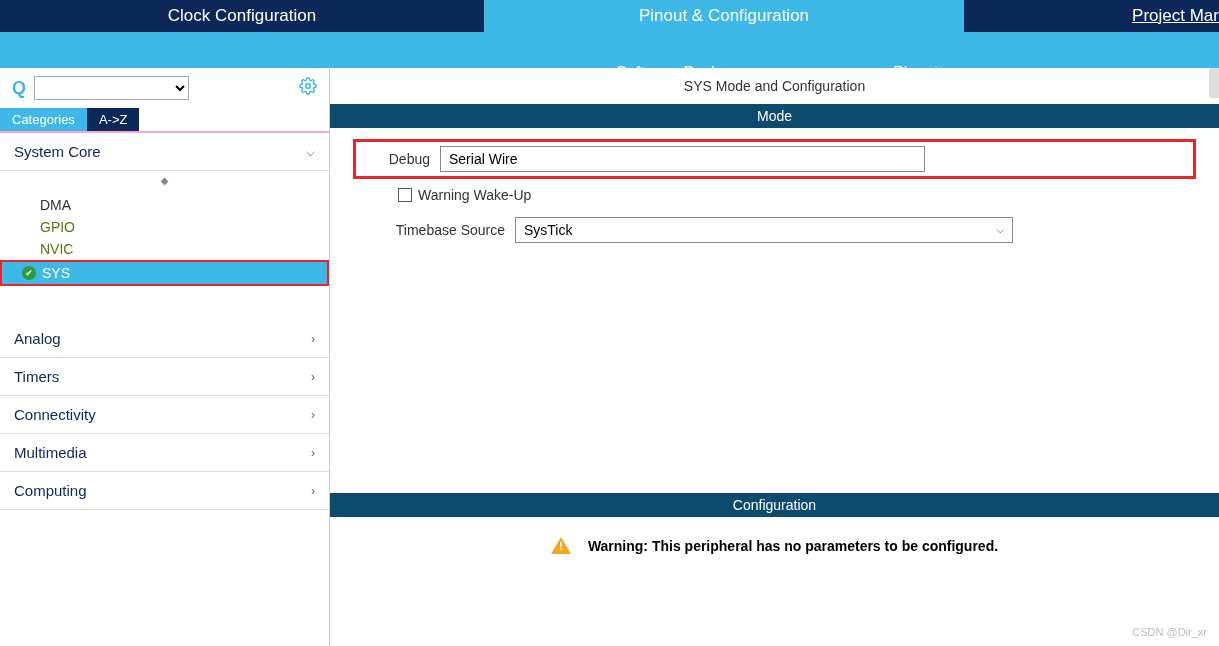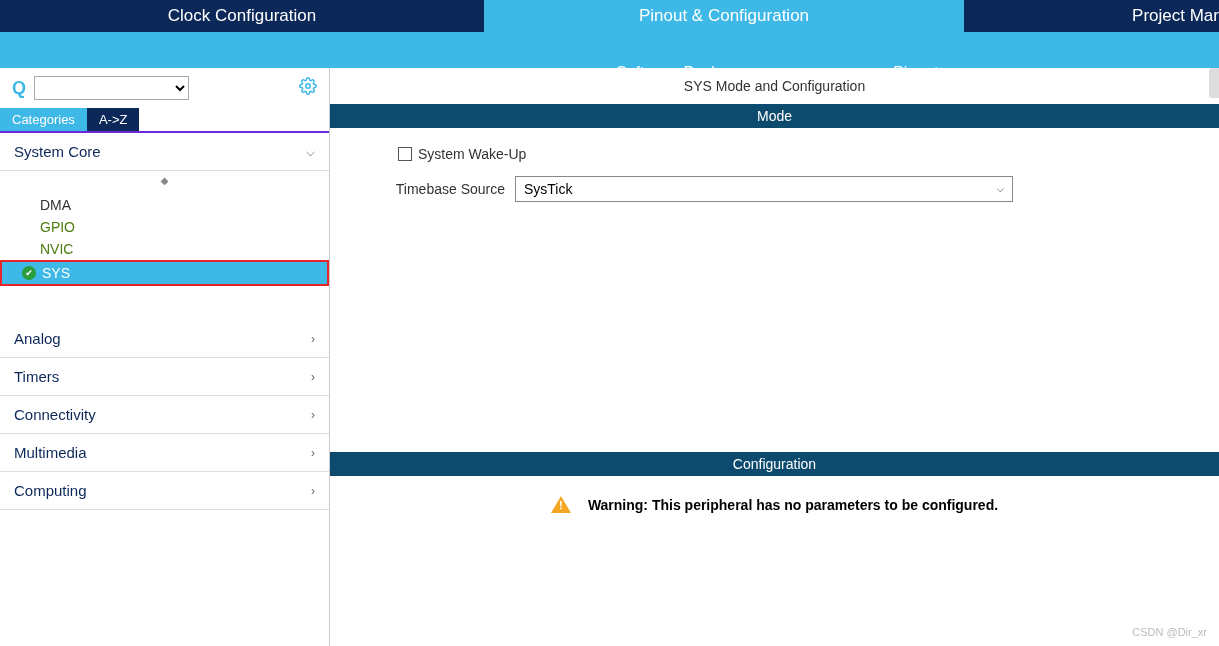"Project Mar" .top-tab.inactive2 { text-decoration: none -> underline }
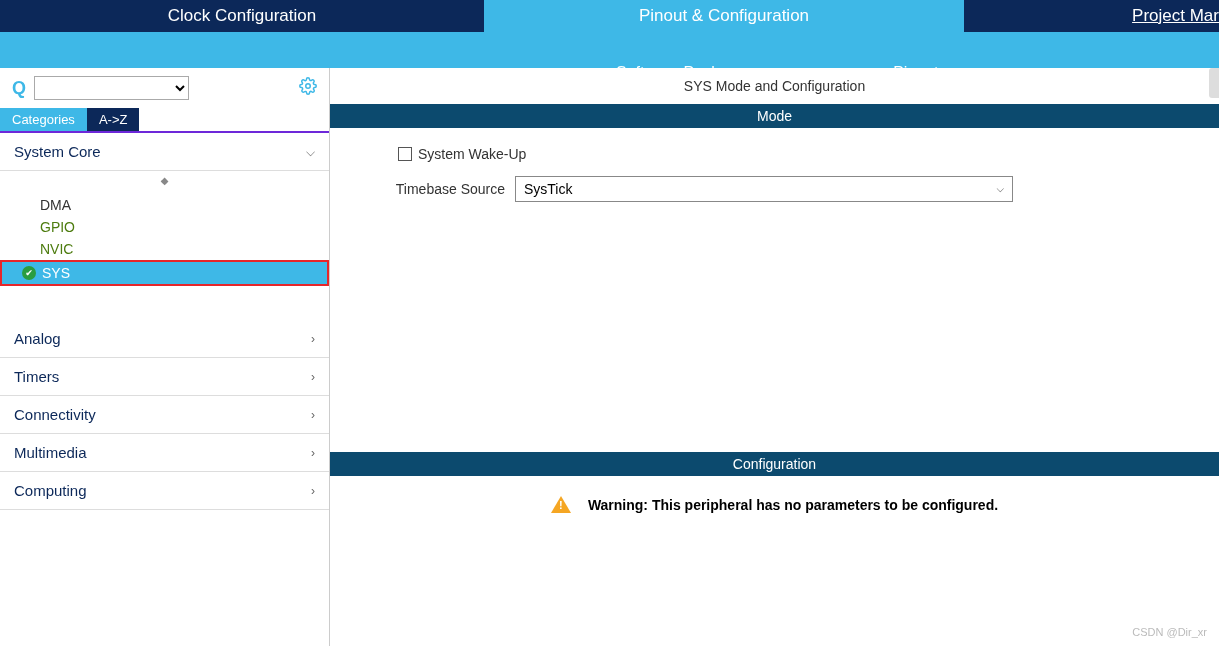"Categories" .cat-tabs { border-bottom: 2px solid #6d28d9 -> 2px solid #f9a8d4 }
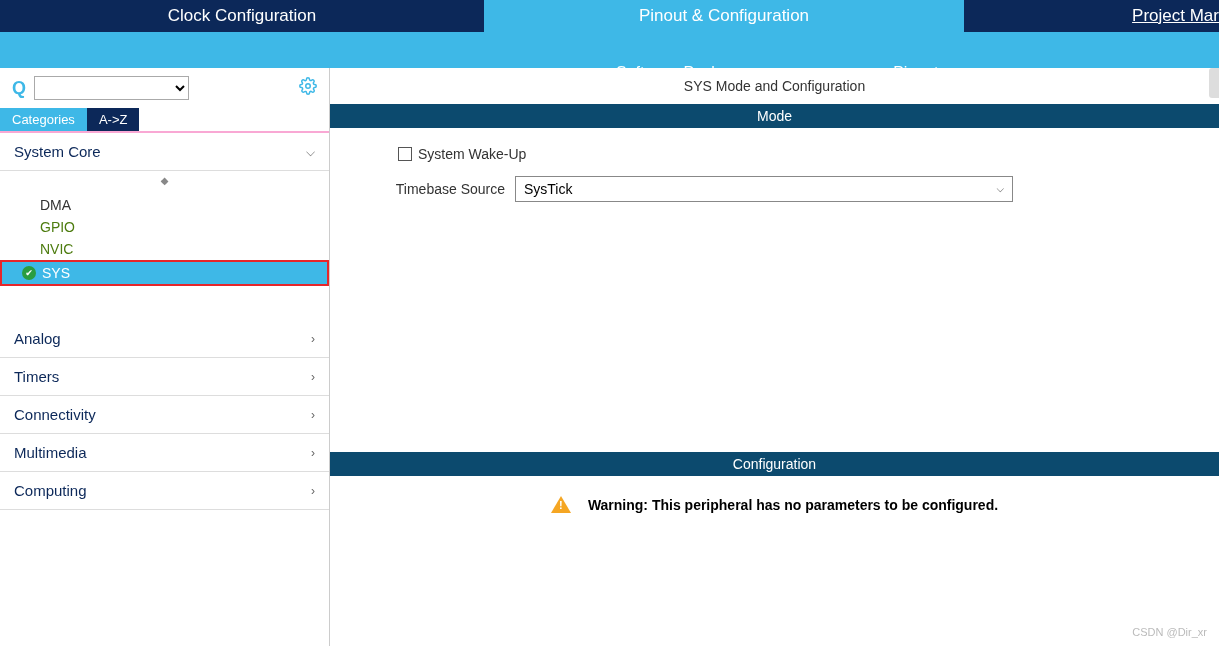"Debug" div.redbox-debug { html: none -> <div> <div> <div>Debug</div> <div> <span>Serial Wire</span> </div> </div> </div> }
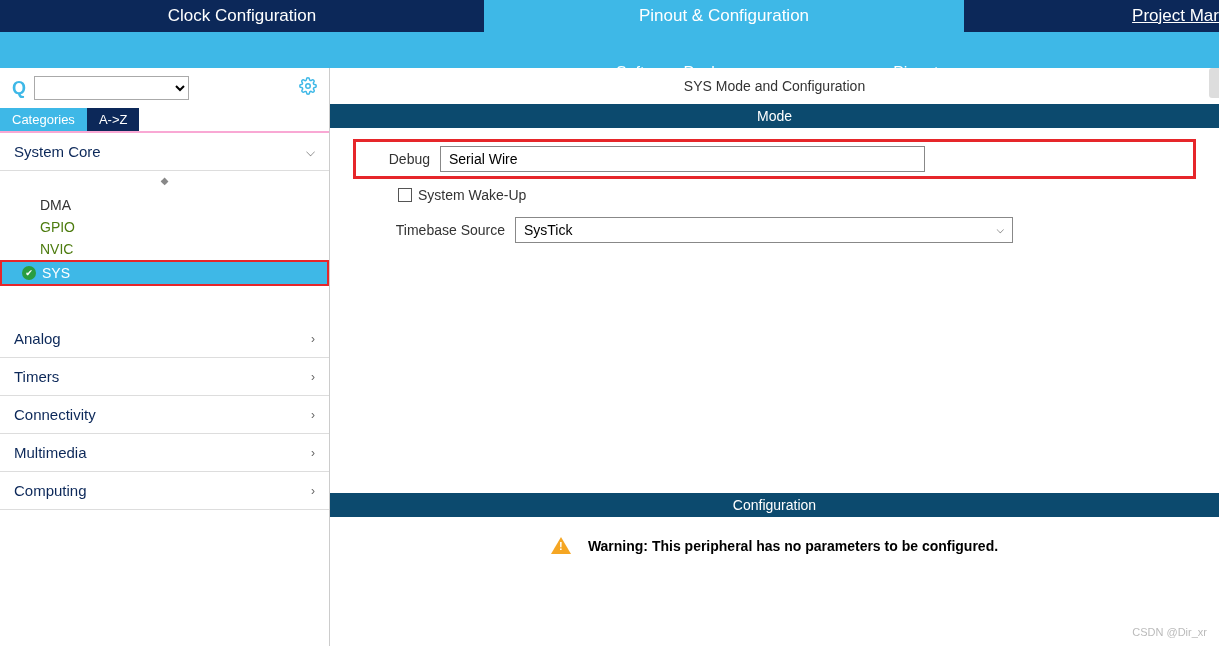"System Wake-Up" div.checkbox-label { text: System -> Warning }
